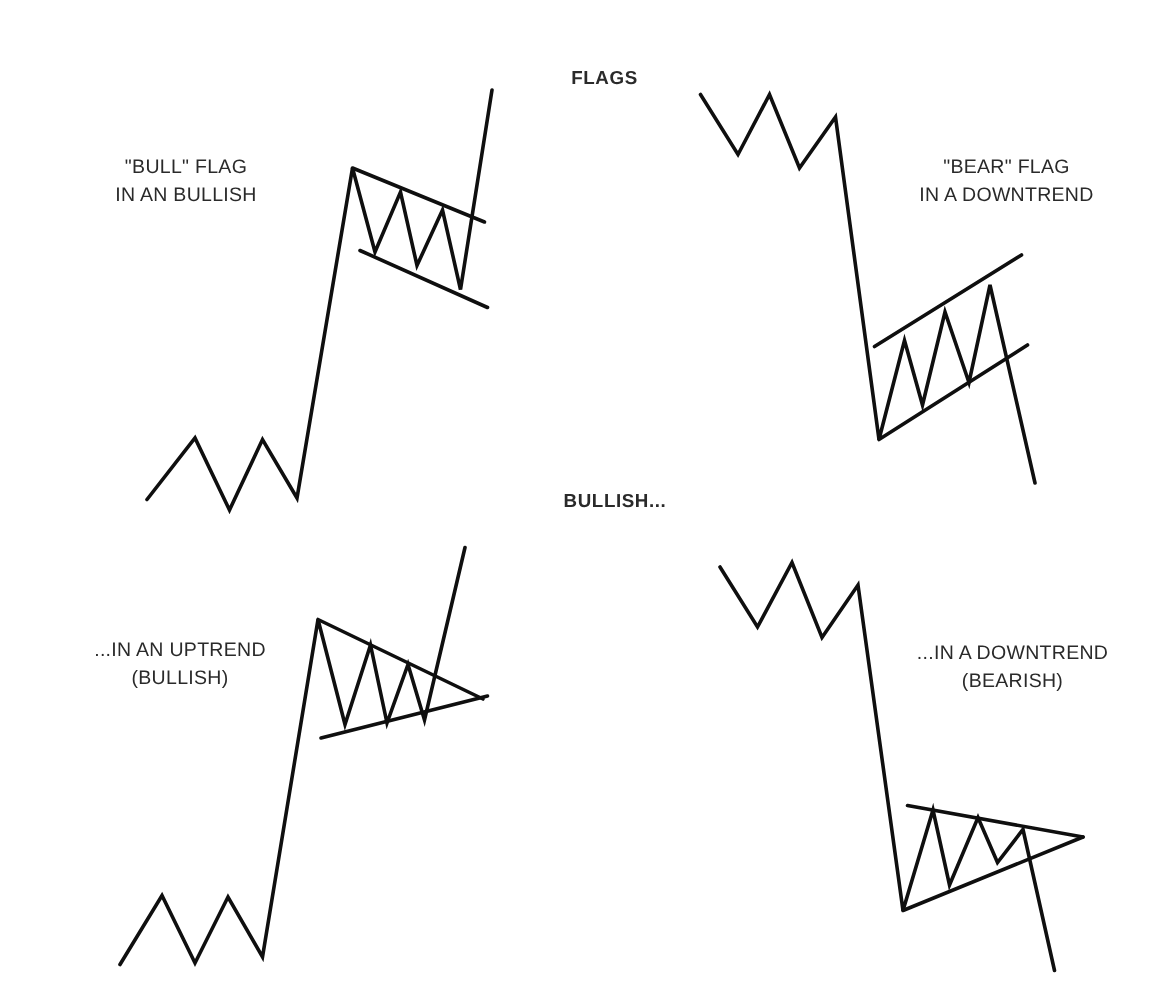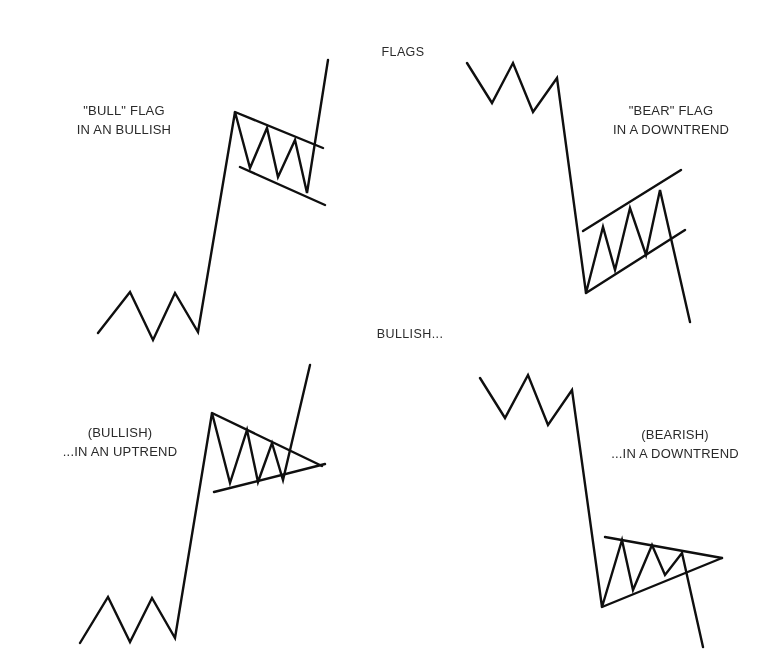"FLAGS" .title { font-weight: none -> bold }
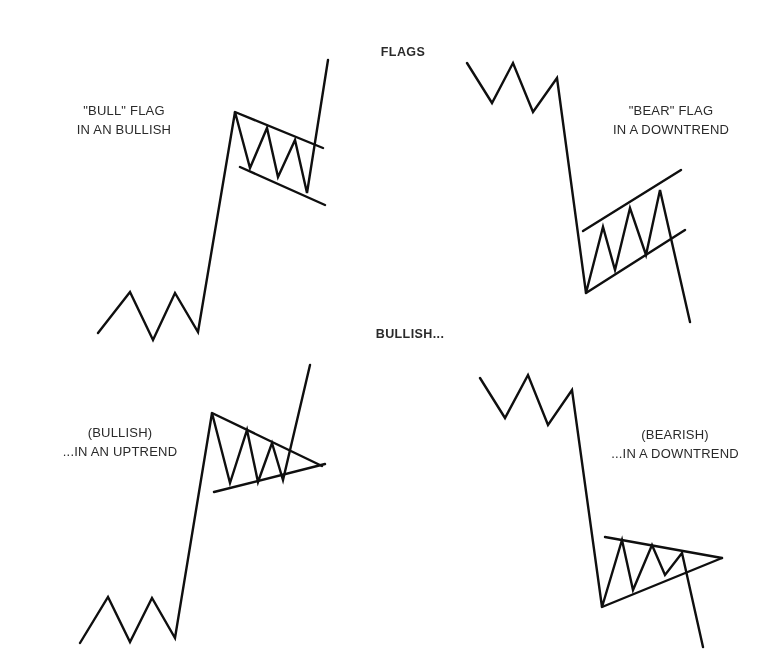"(BULLISH)" div { order: before "...IN AN UPTREND" -> after "...IN AN UPTREND" }
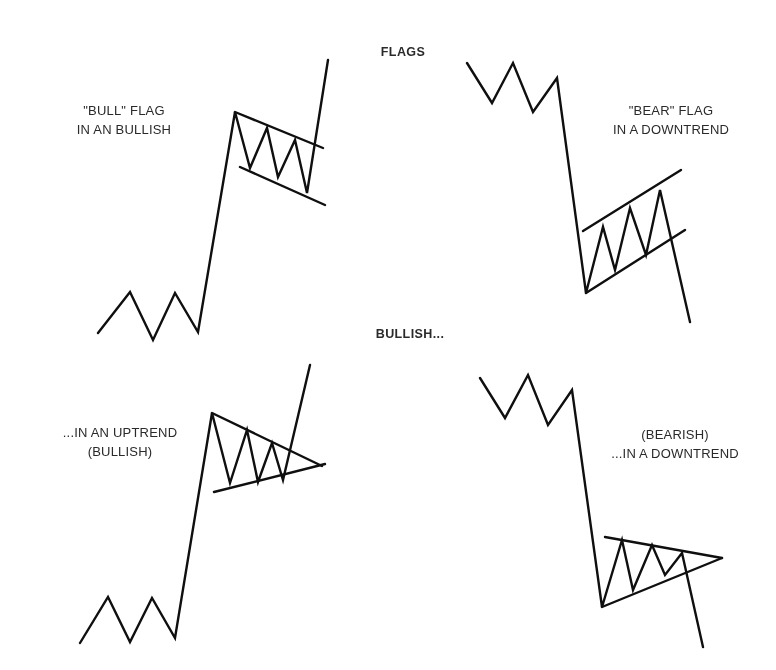"(BEARISH)" div { order: before "...IN A DOWNTREND" -> after "...IN A DOWNTREND" }
